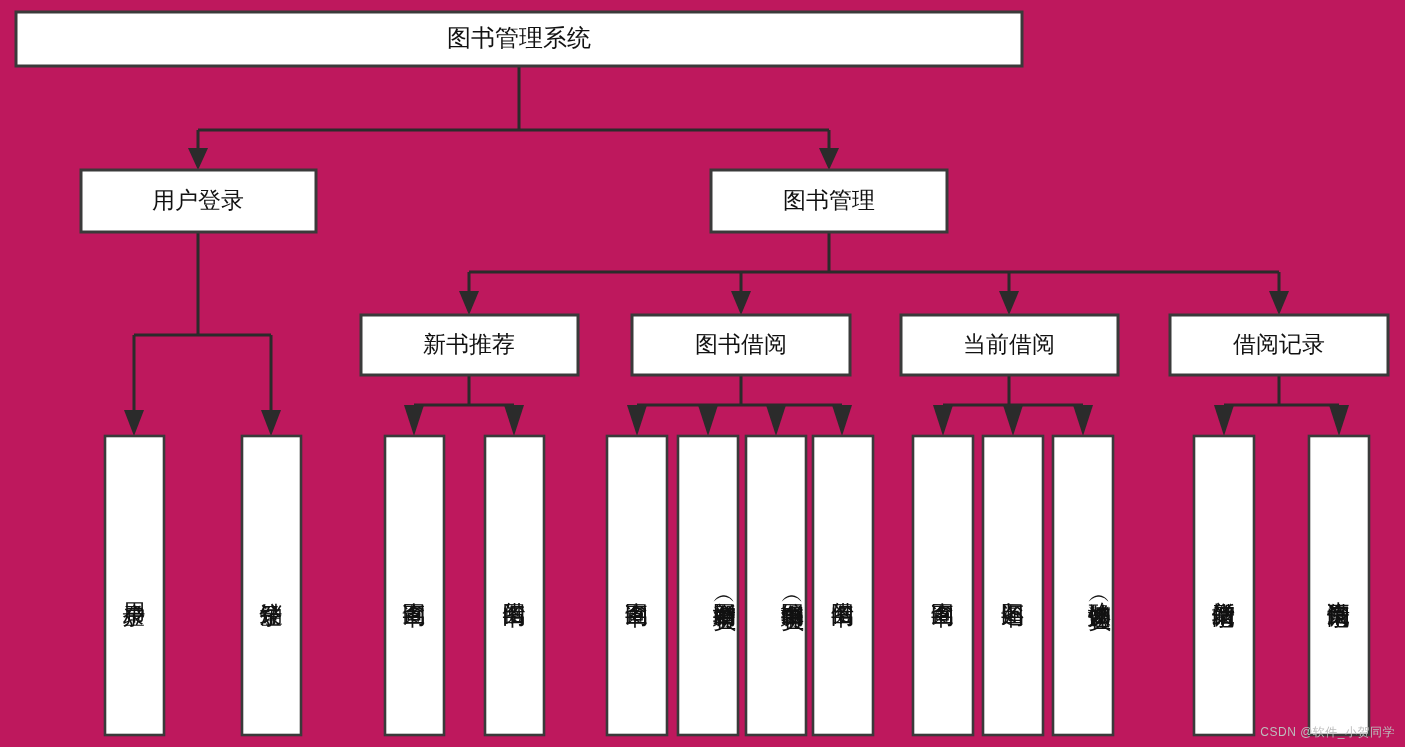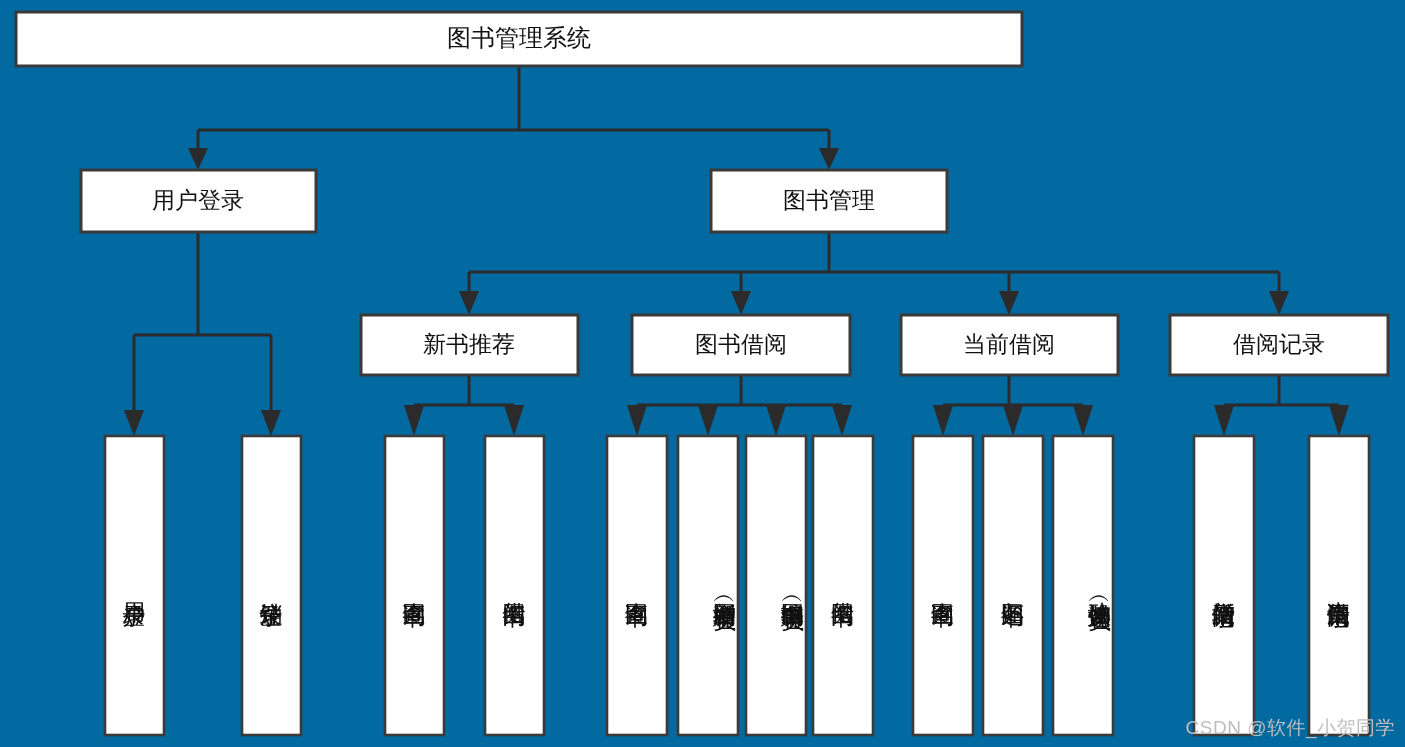"图书管理系统" #diagram-root { background: #0369a1 -> #be185d }
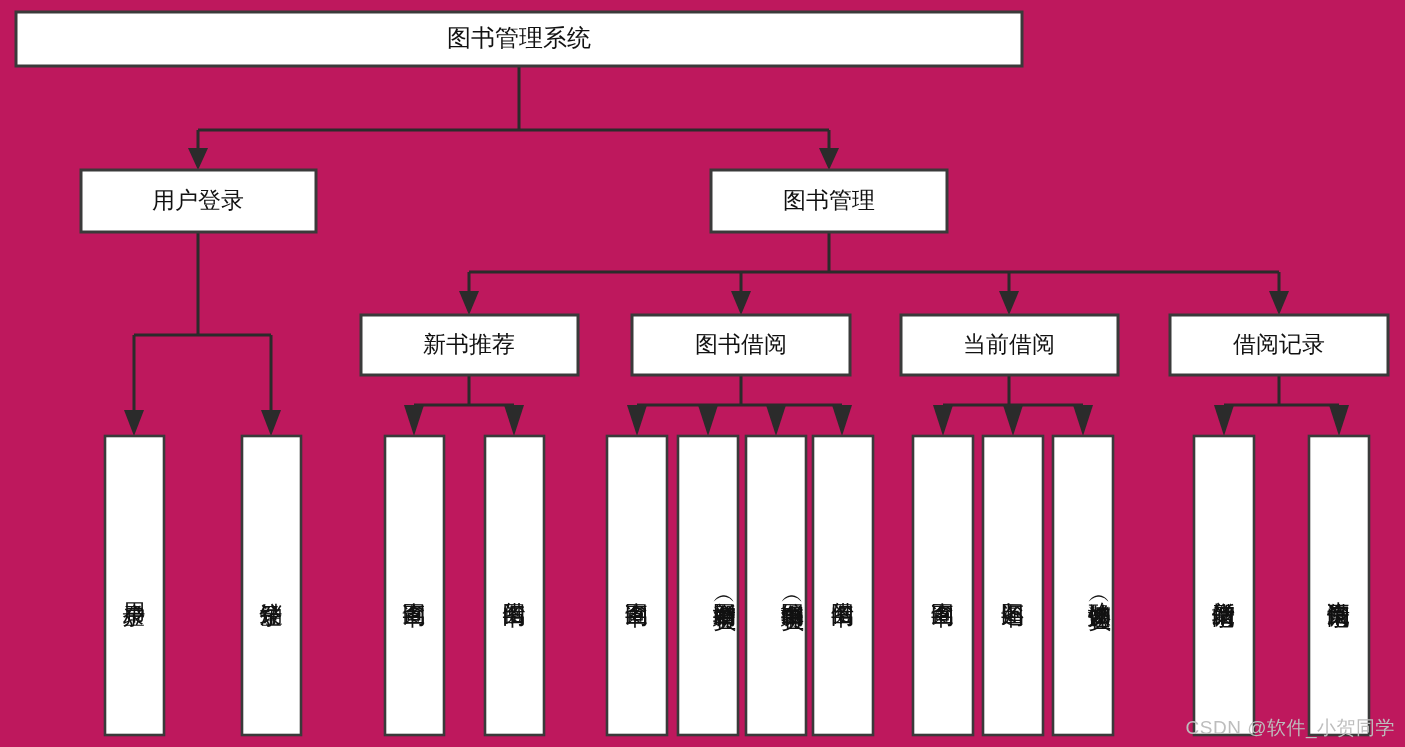"CSDN @软件_小贺同学" .watermark { font-size: 19px -> 12px }
